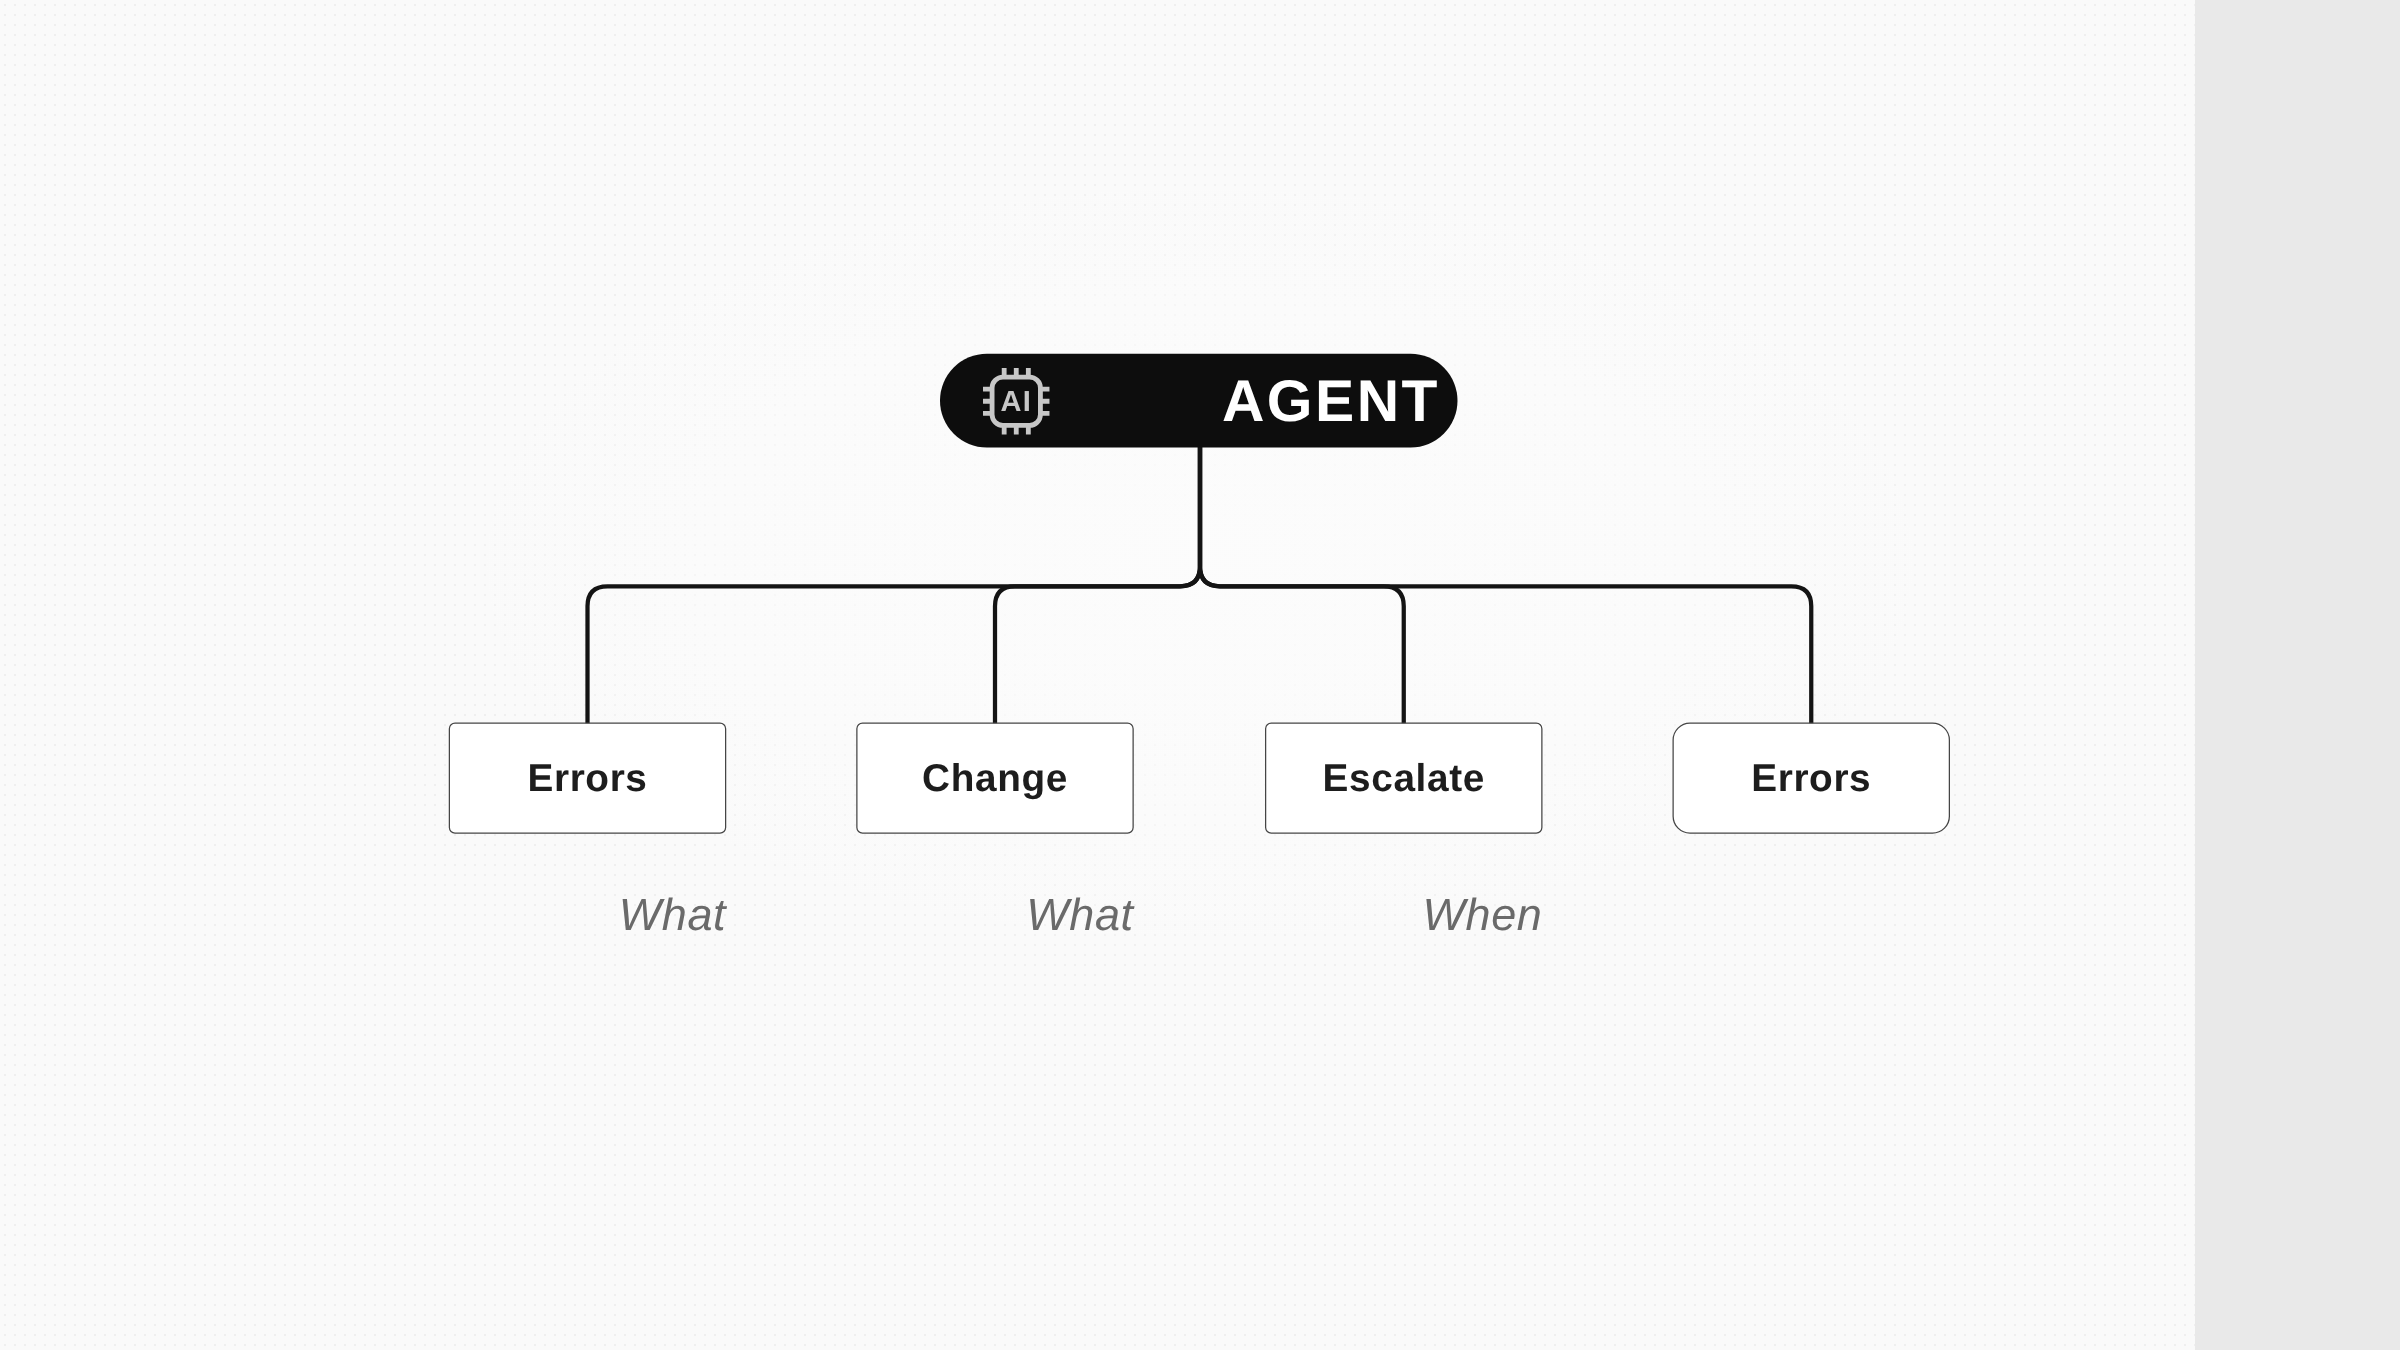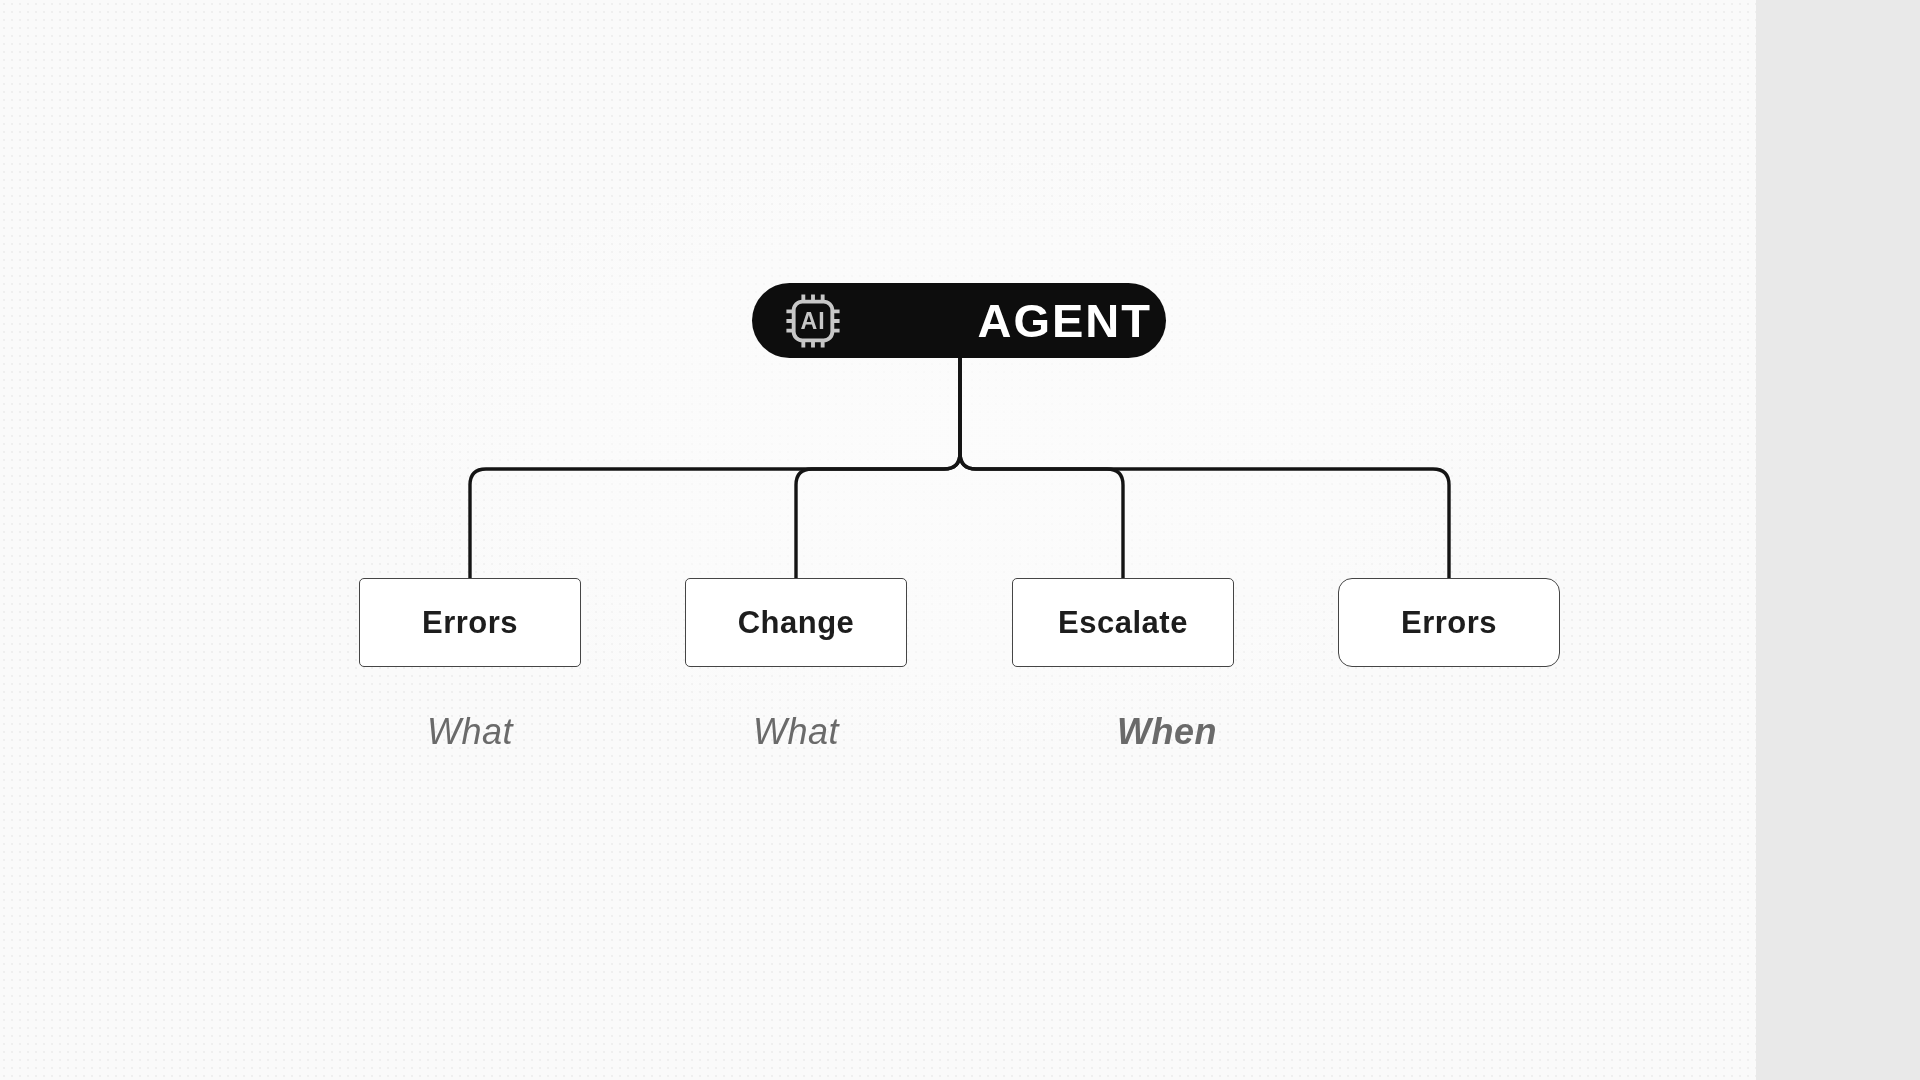"What" .annotation { text-align: center -> right }
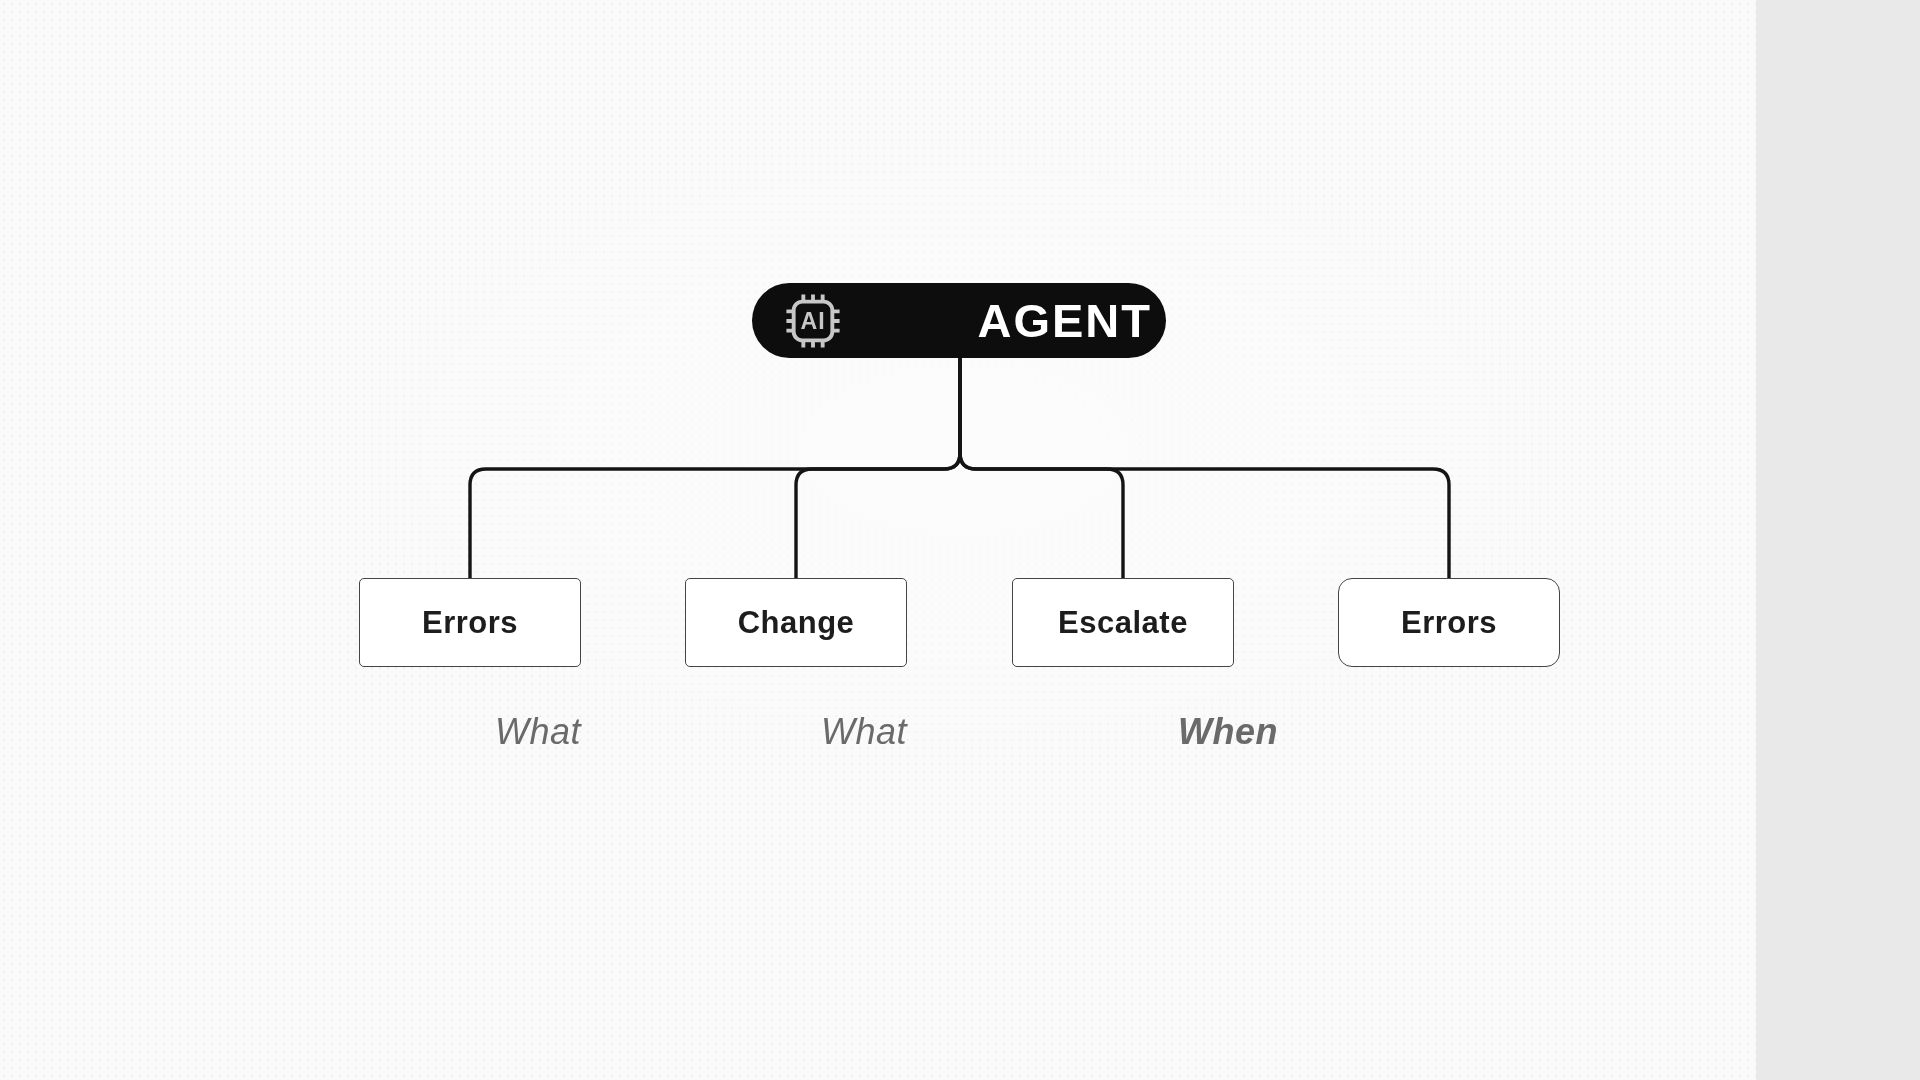"When" .annotation.pos-2 { font-weight: bold -> none; left: 1056px -> 1012px }
